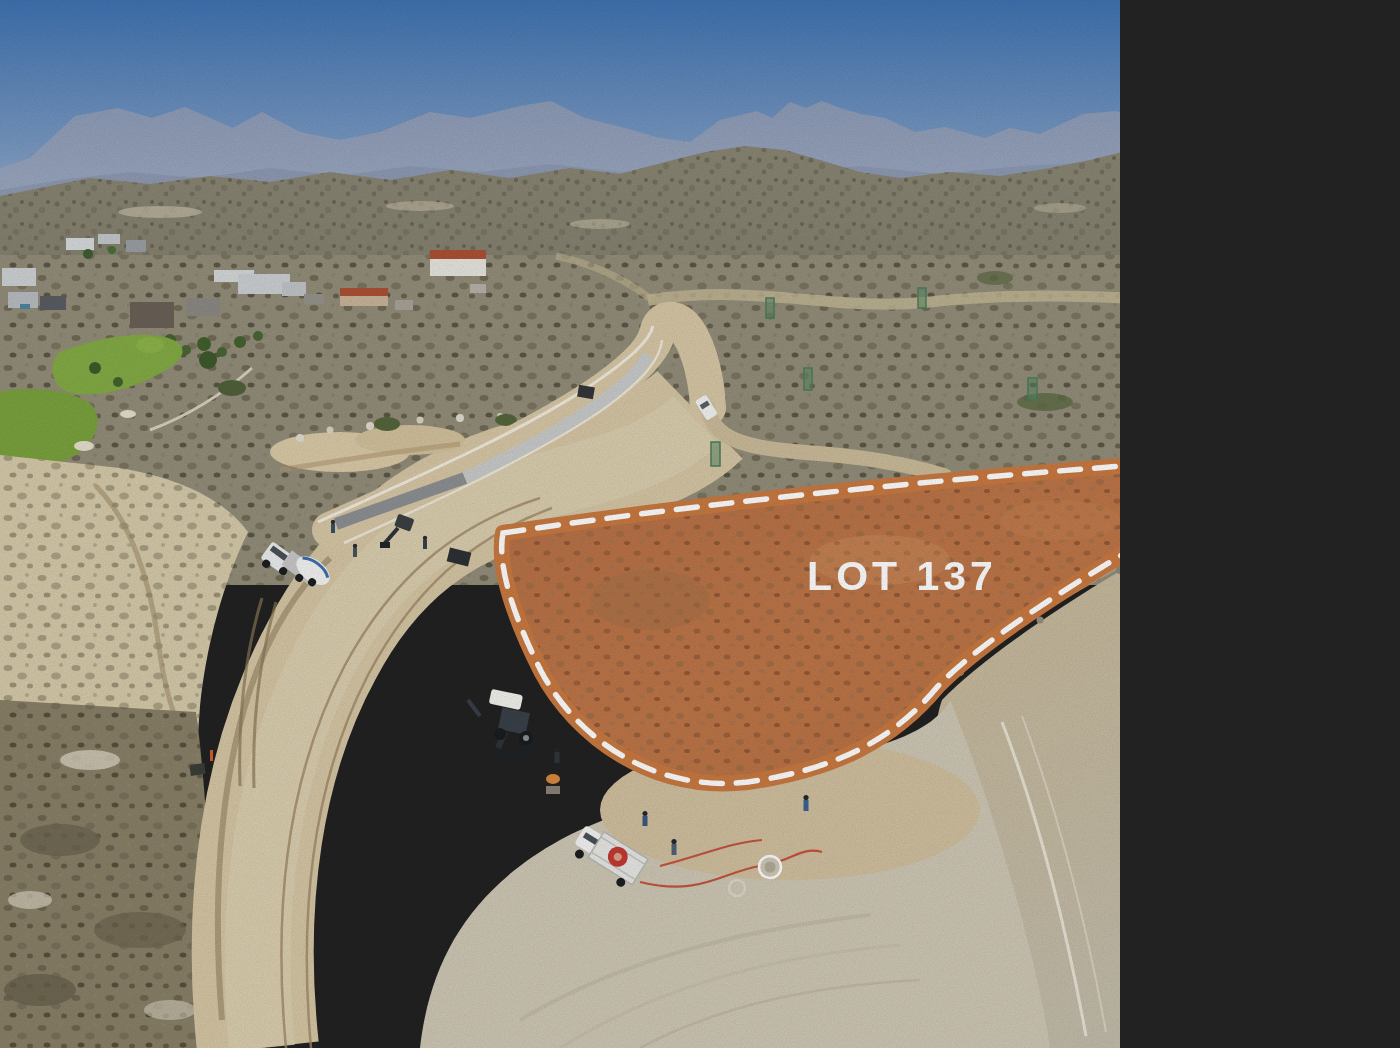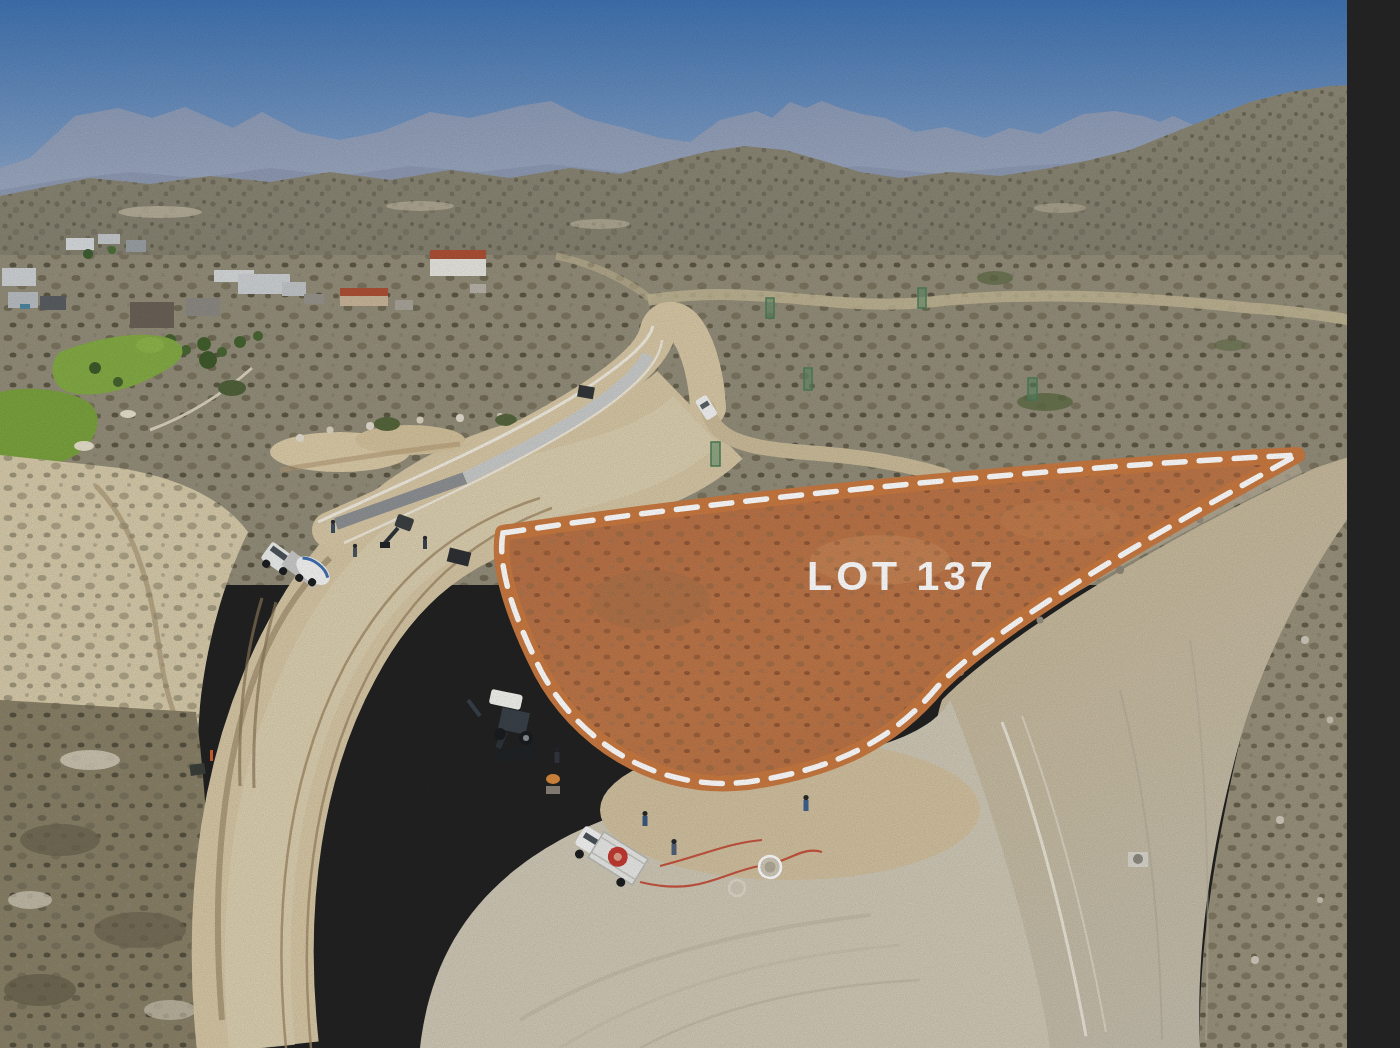"LOT 137" .stage { width: 1347px -> 1120px }
